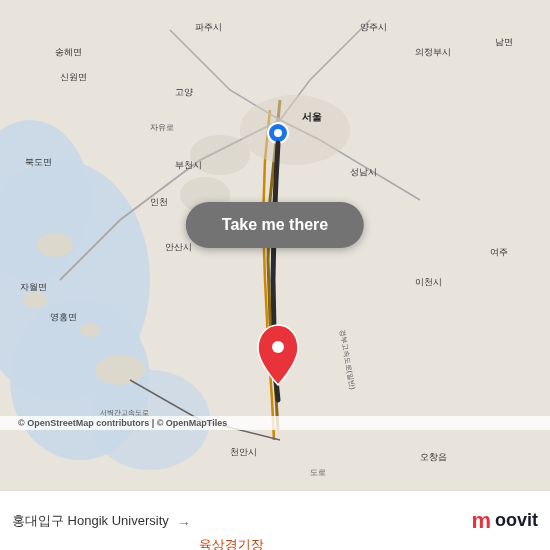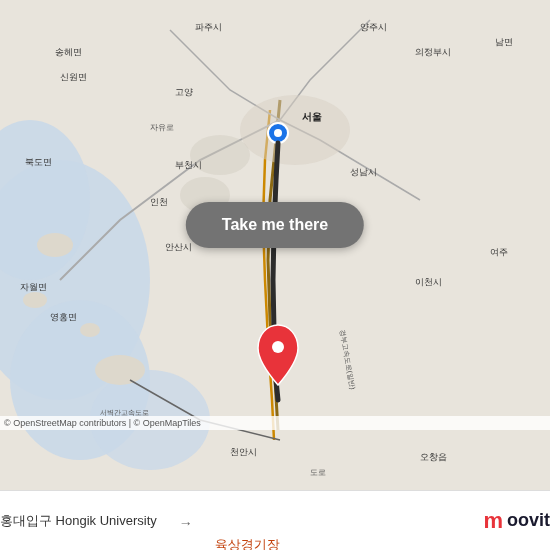"© OpenStreetMap contributors | ©" #copyright-bar { font-weight: none -> bold; padding: 2px 4px -> 2px 18px }
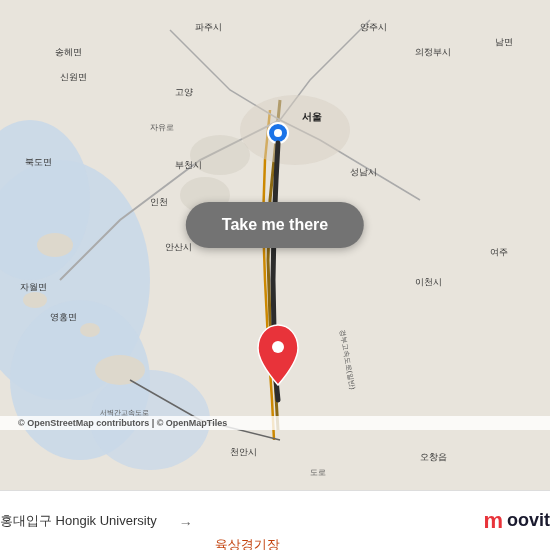"홍대입구 Hongik University" #bottom-bar { gap: 22px -> 8px; padding: 0 0 -> 0 12px }
